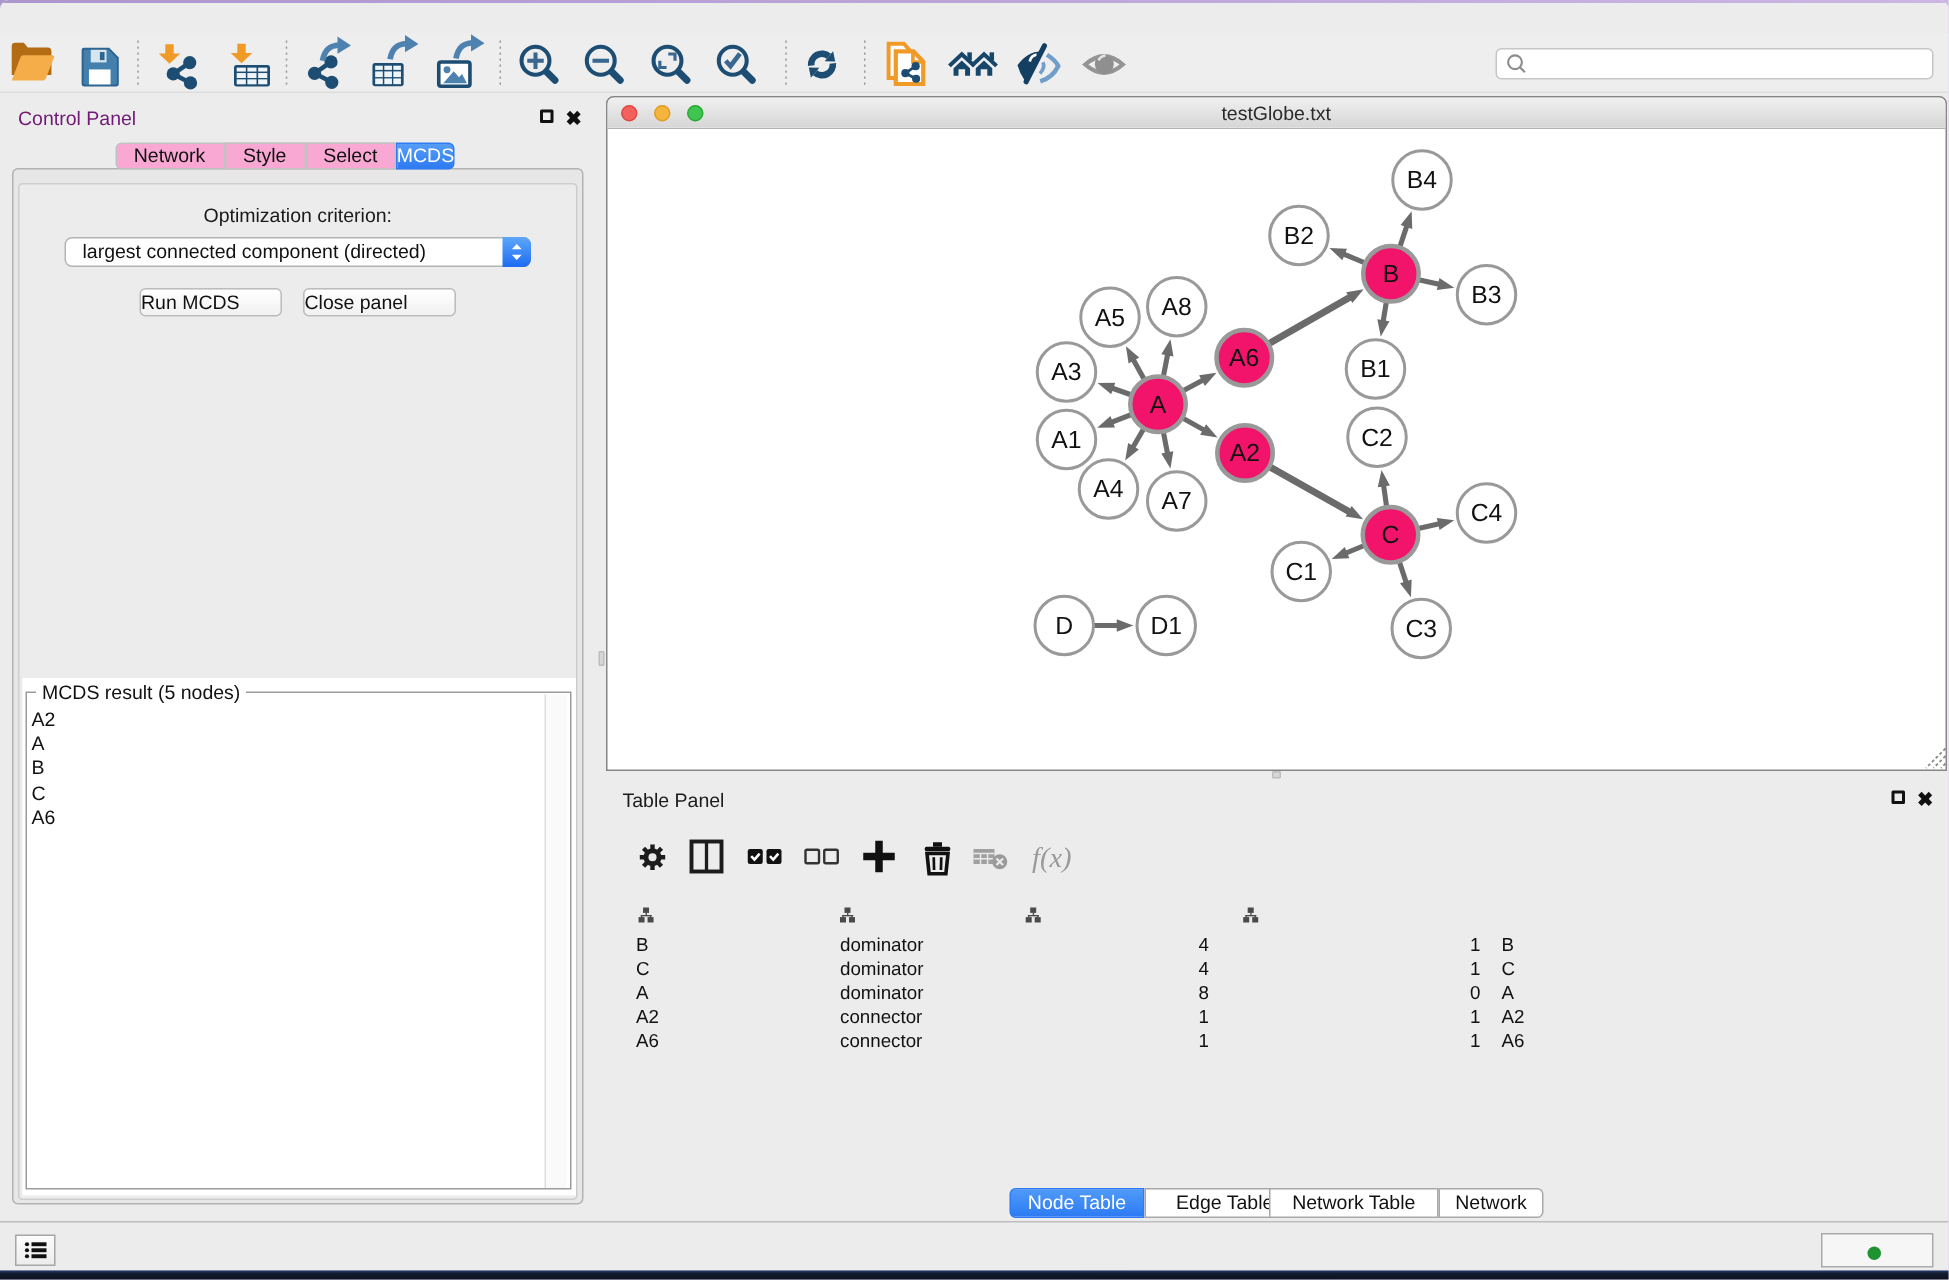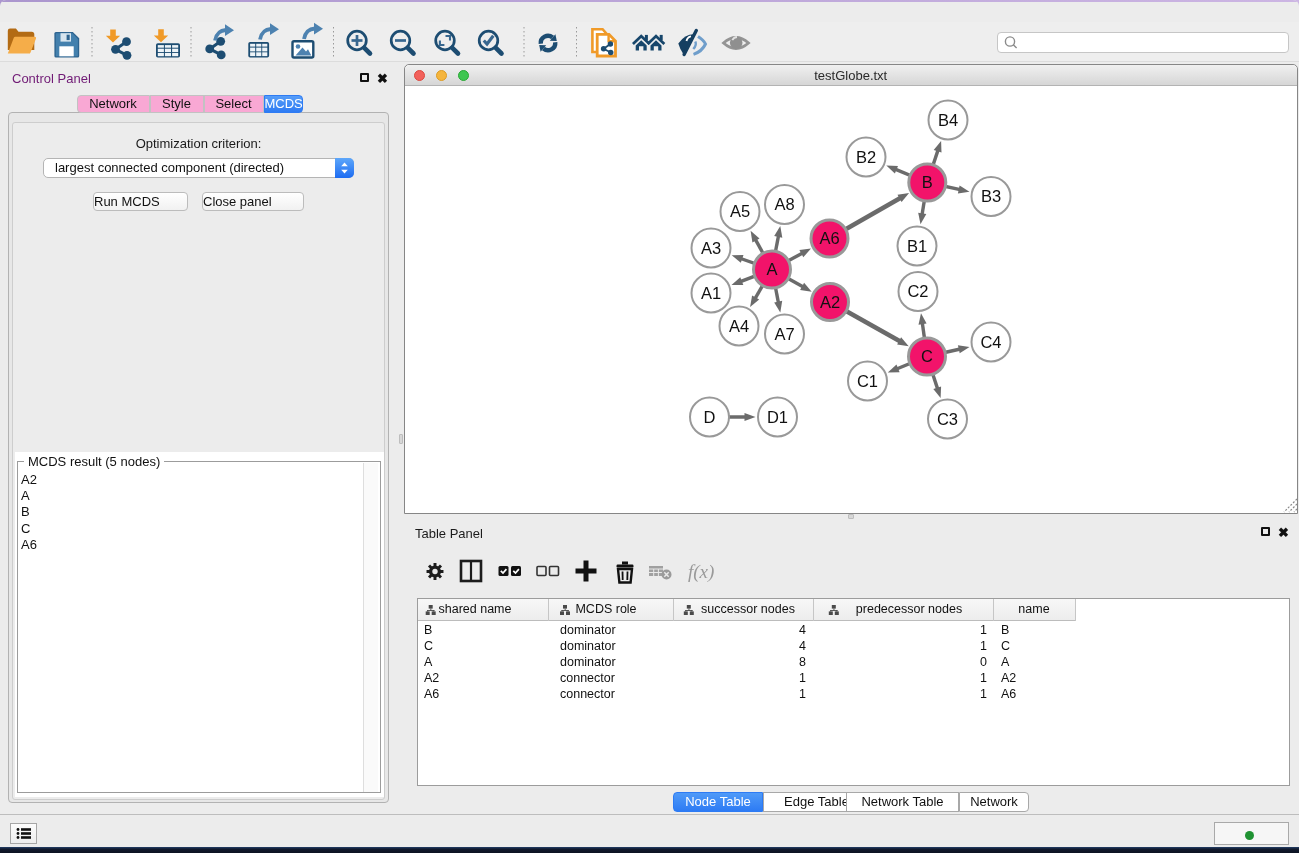"shared name" div { html: <div> <div> <div></div> <div></div> <div></div> <div></div> <div></div> <div>shared name</div> <div>MCDS role</div> <div>successor nodes</div> <div>predecessor nodes</div> <div>name</div> </div> </div> -> none }
